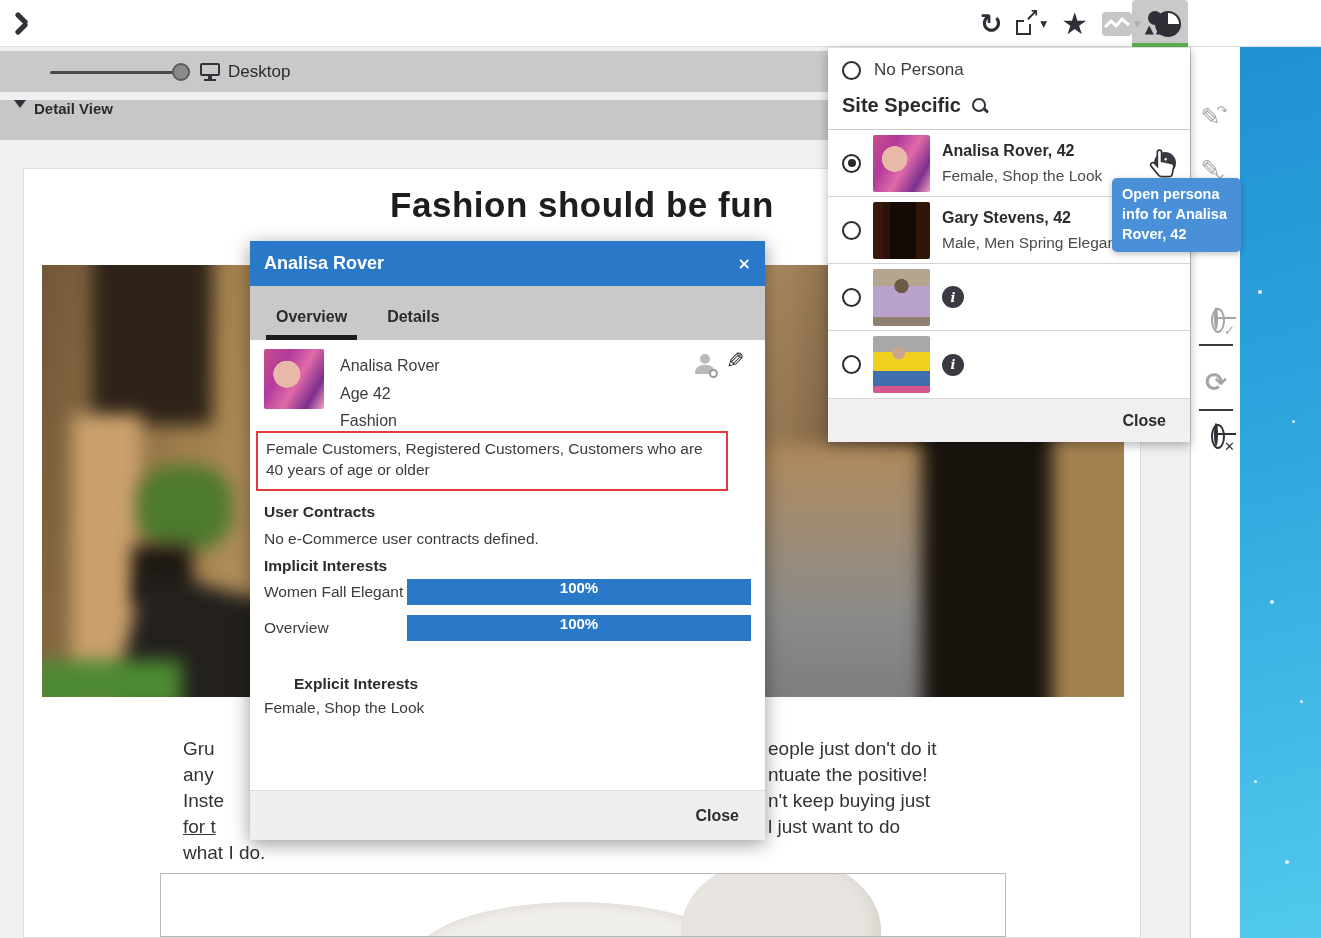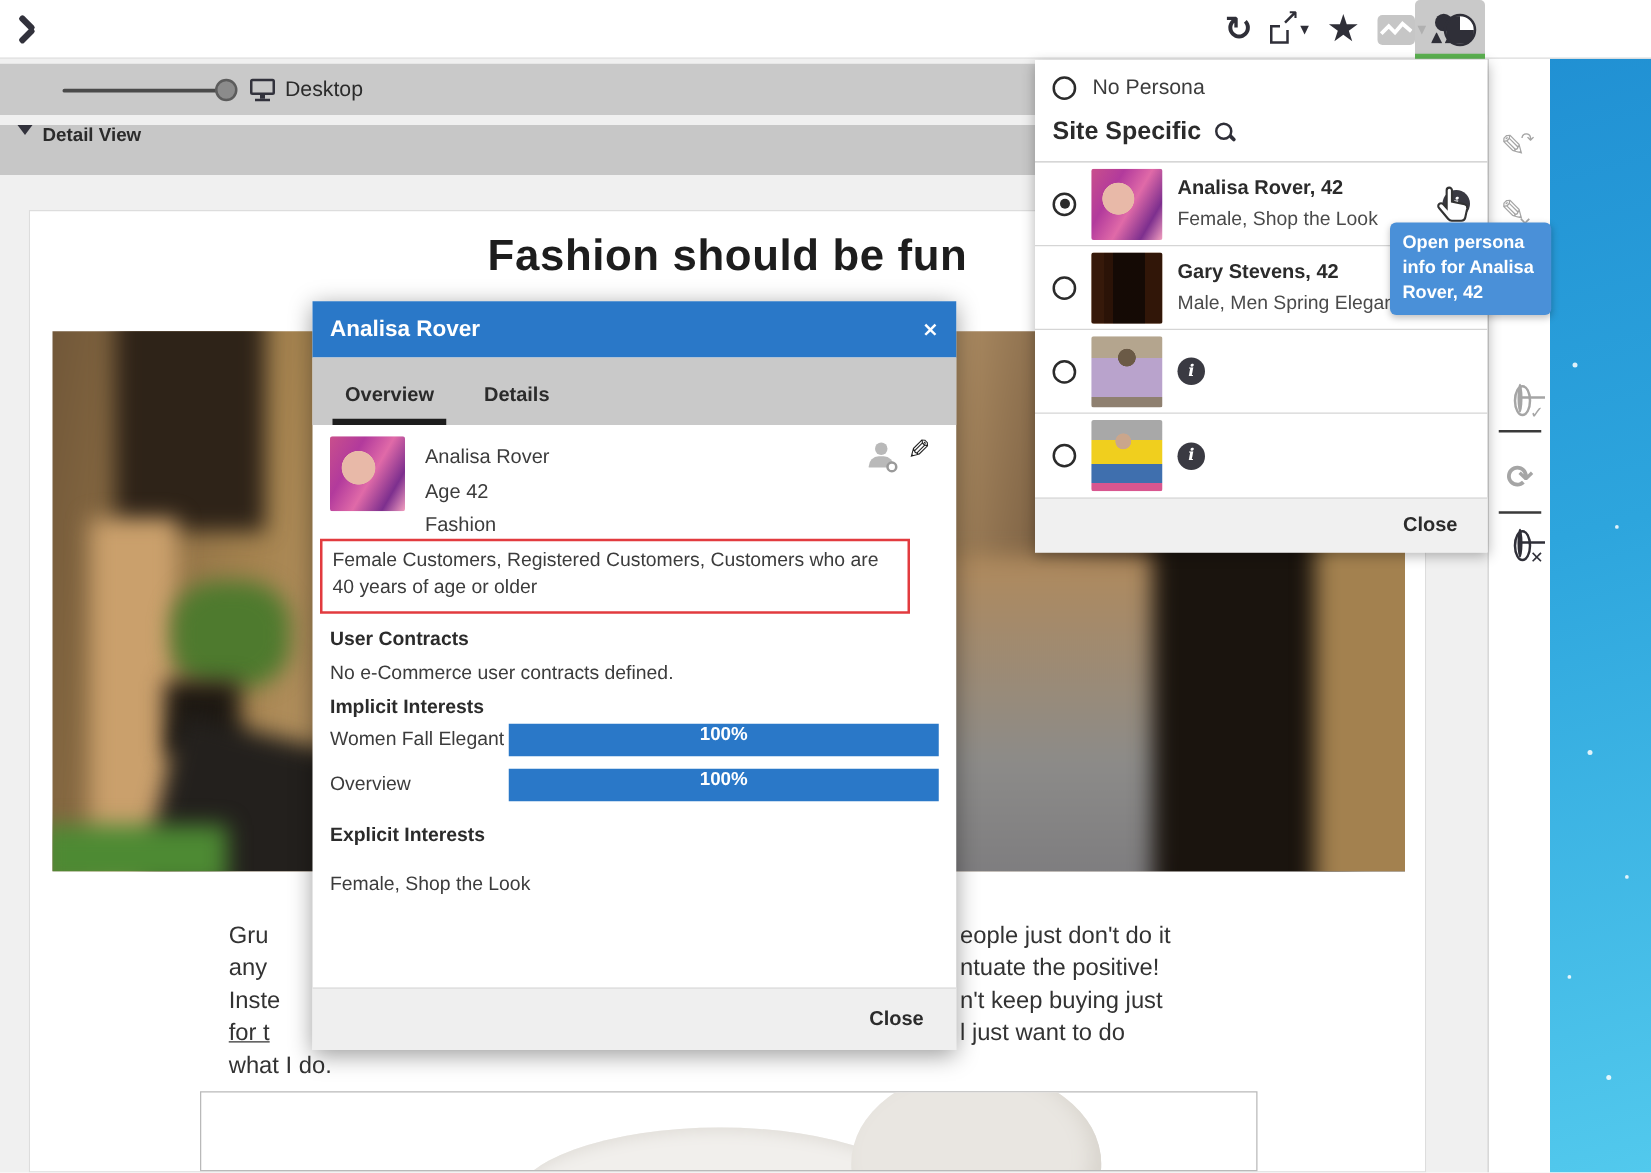"Explicit Interests" div.sec { margin-left: none -> 30px; top: 320px -> 335px }
